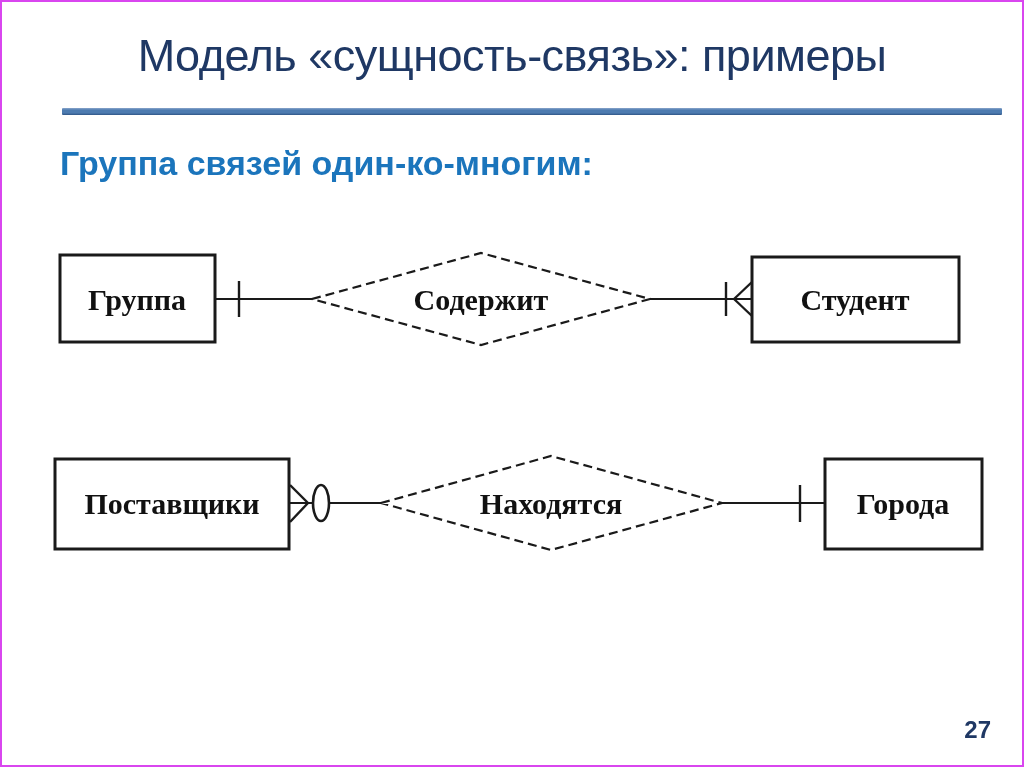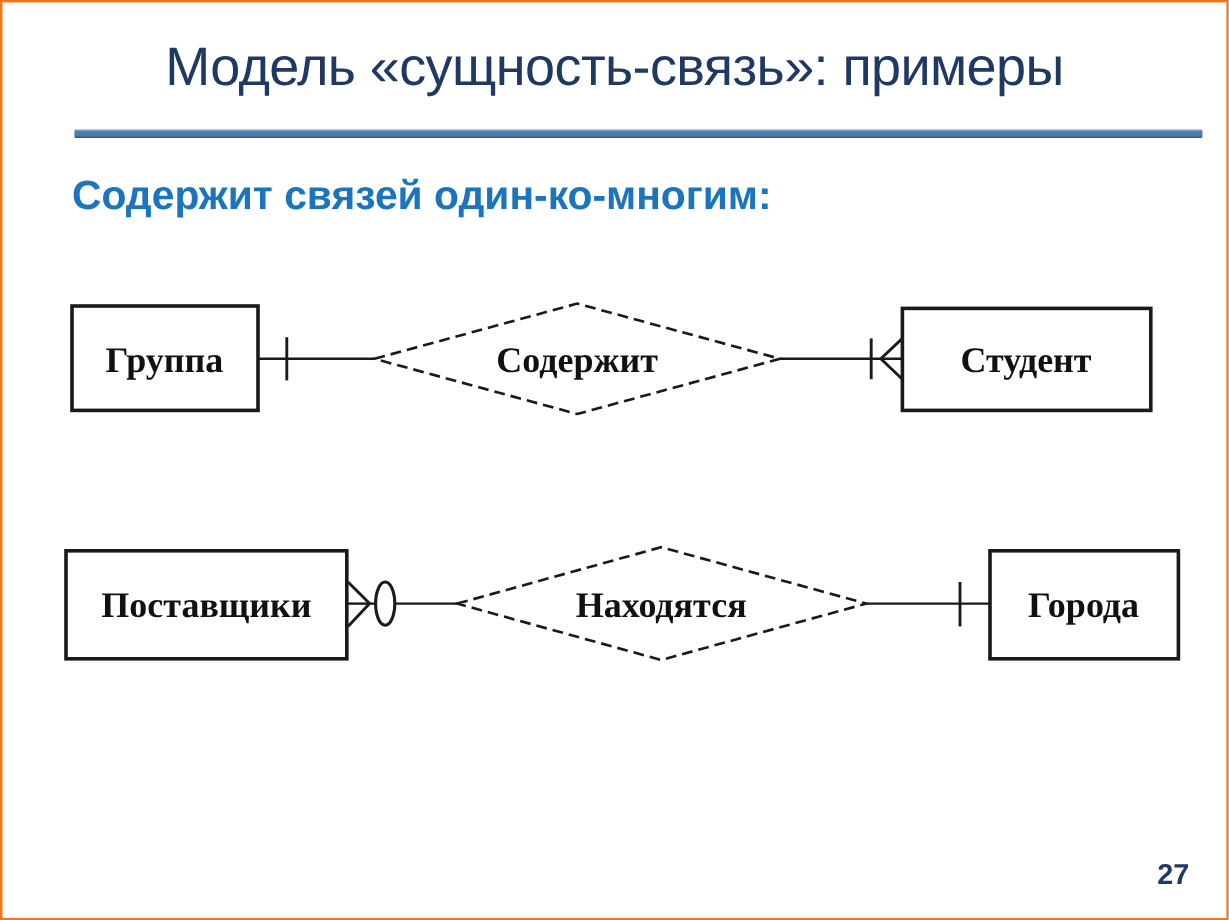"Модель «сущность-связь»: примеры" .slide { border: 2px solid #f97316 -> 2px solid #d946ef }
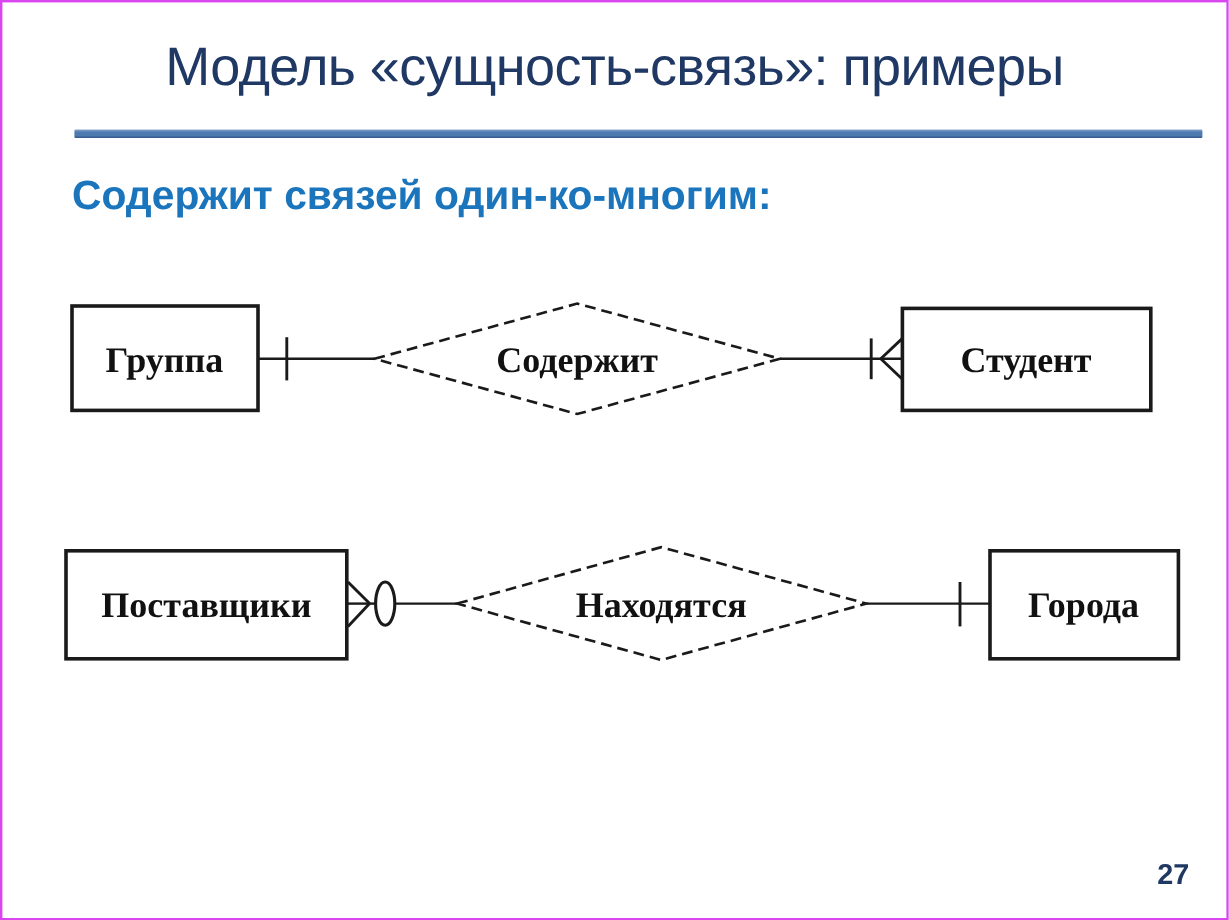"Содержит связей один-ко-многим:" h2.subtitle { text: Содержит -> Группа }
